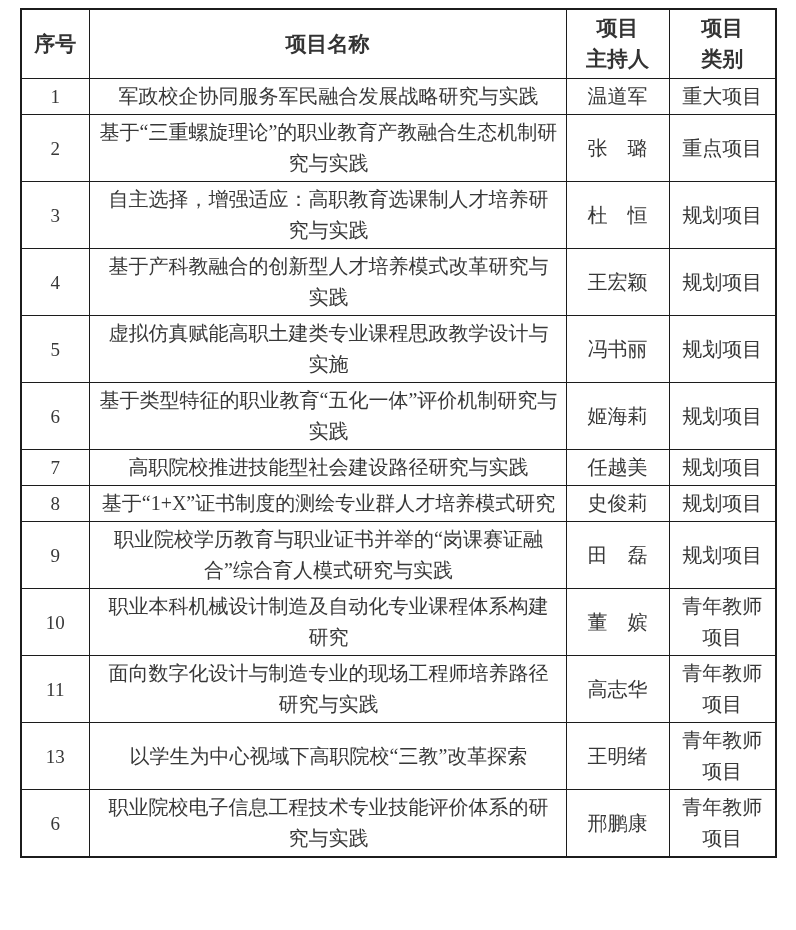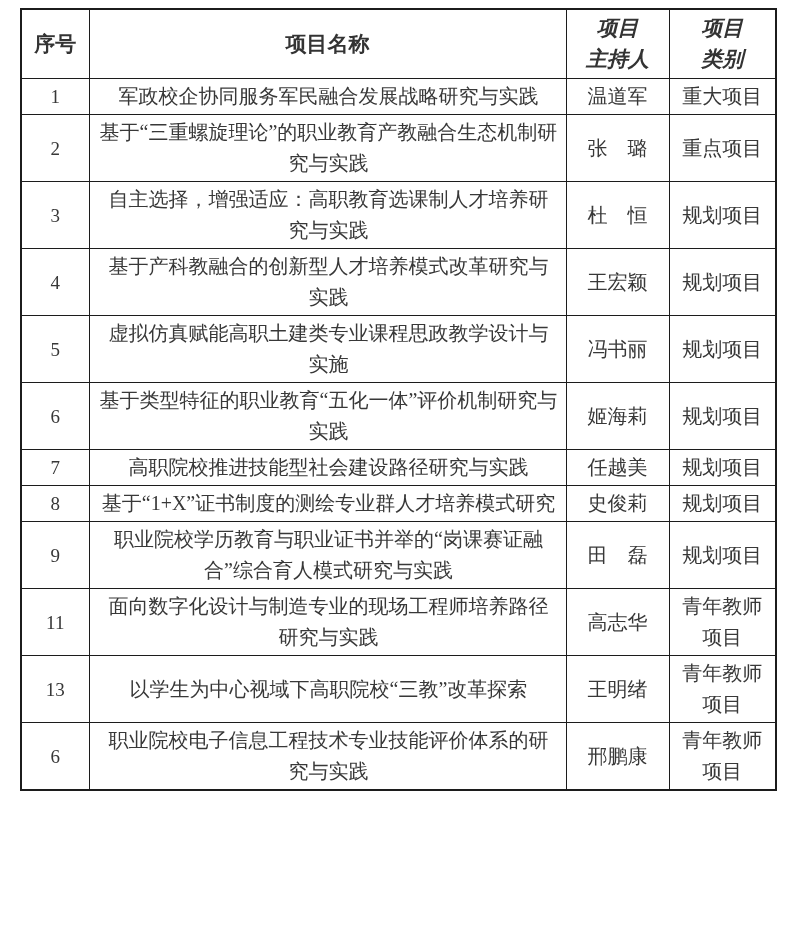"项目" th.multiline { font-style: italic -> none }
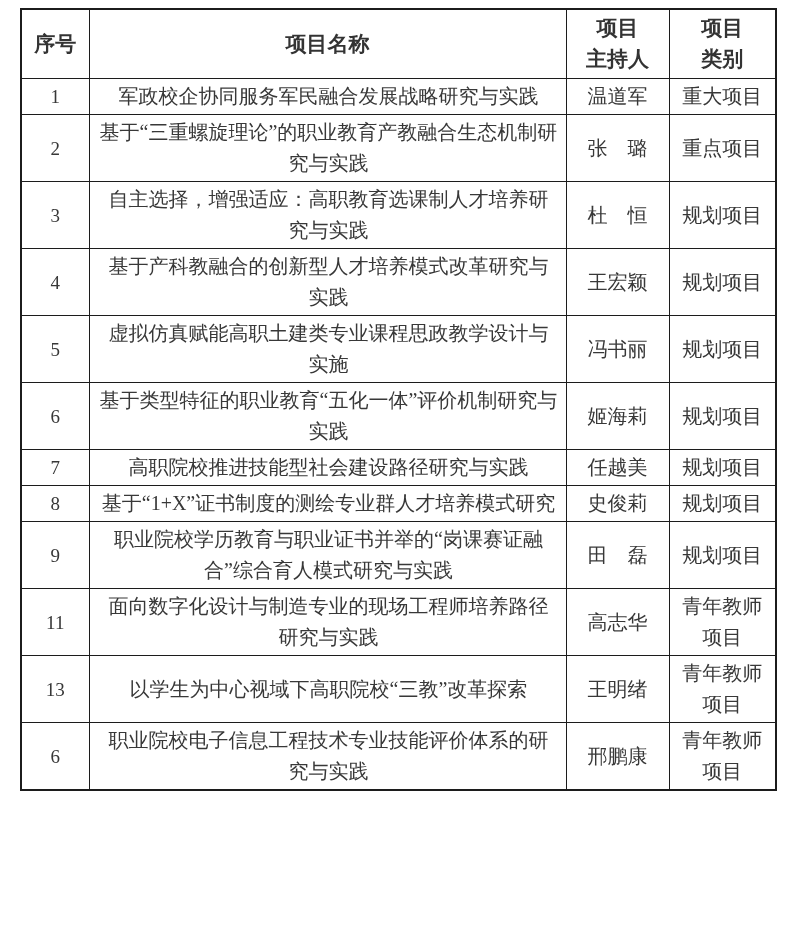"10" tr { html: none -> <tr> <td>10</td> <td>职业本科机械设计制造及自动化专业课程体系构建研究</td> <td>董 嫔</td> <td>青年教师项目</td> </tr> }
